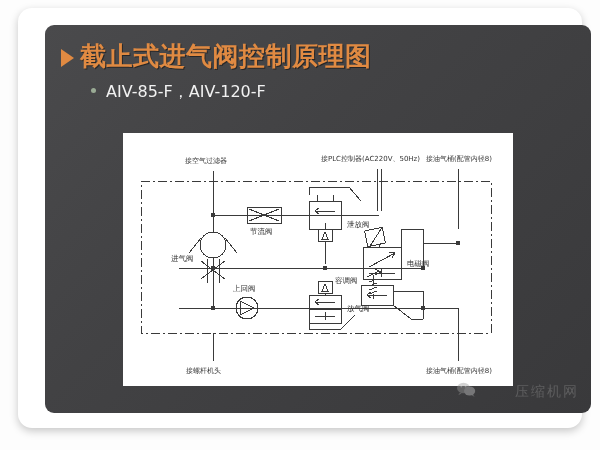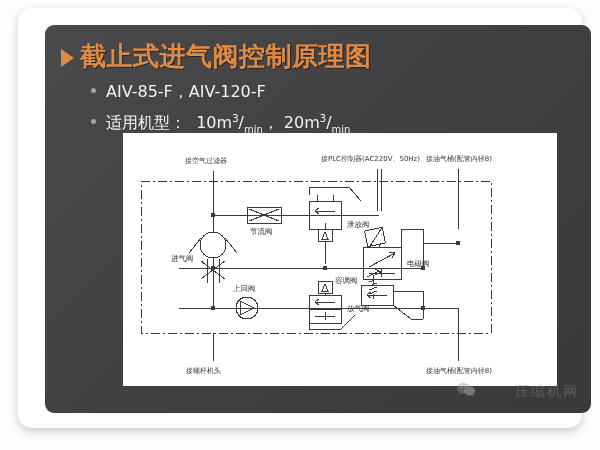"适用机型： 10m3/min， 20m3/min" div.bl { html: <div> <span></span> <span> <span>适用机型：</span> <span>&nbsp;10m<span>3</span>/<span>min</span></span><span>，</span> <span>20m<span>3</span>/<span>min</span></span> </span> </div> -> none }
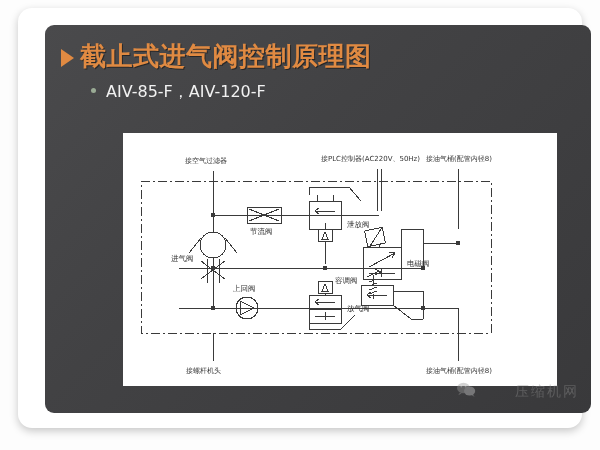"接空气过滤器" .panel { width: 434px -> 390px }
